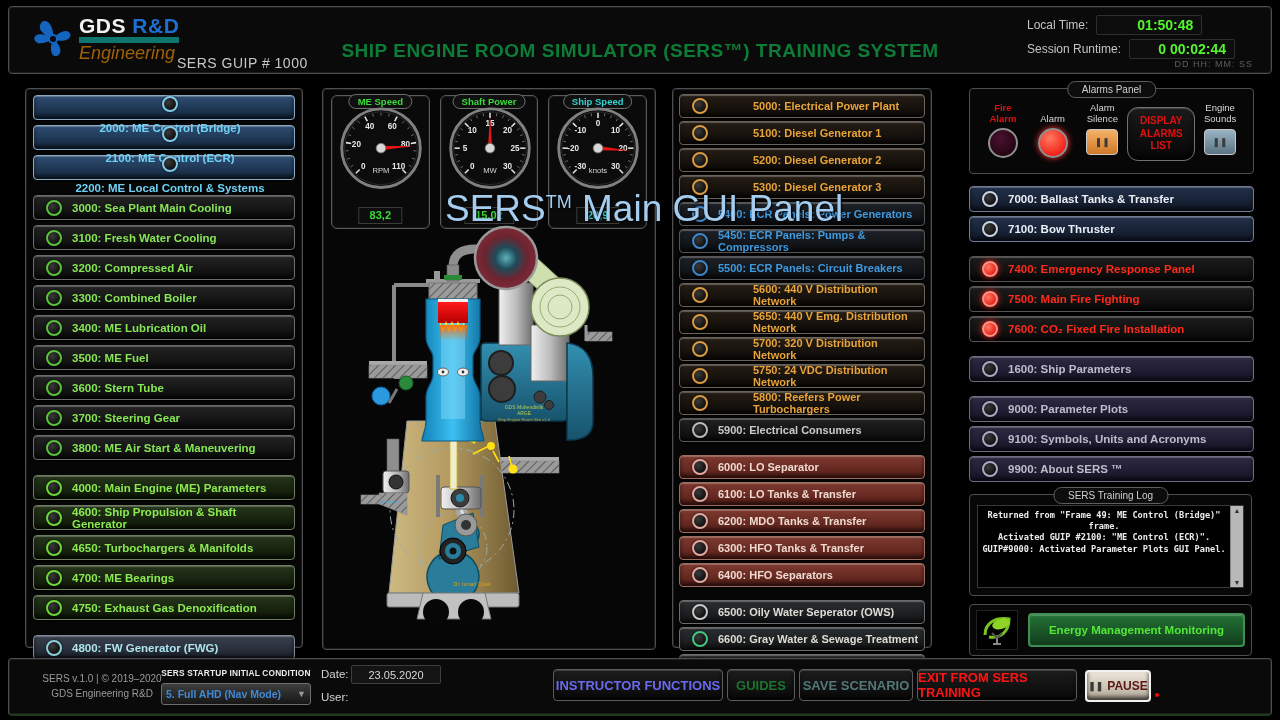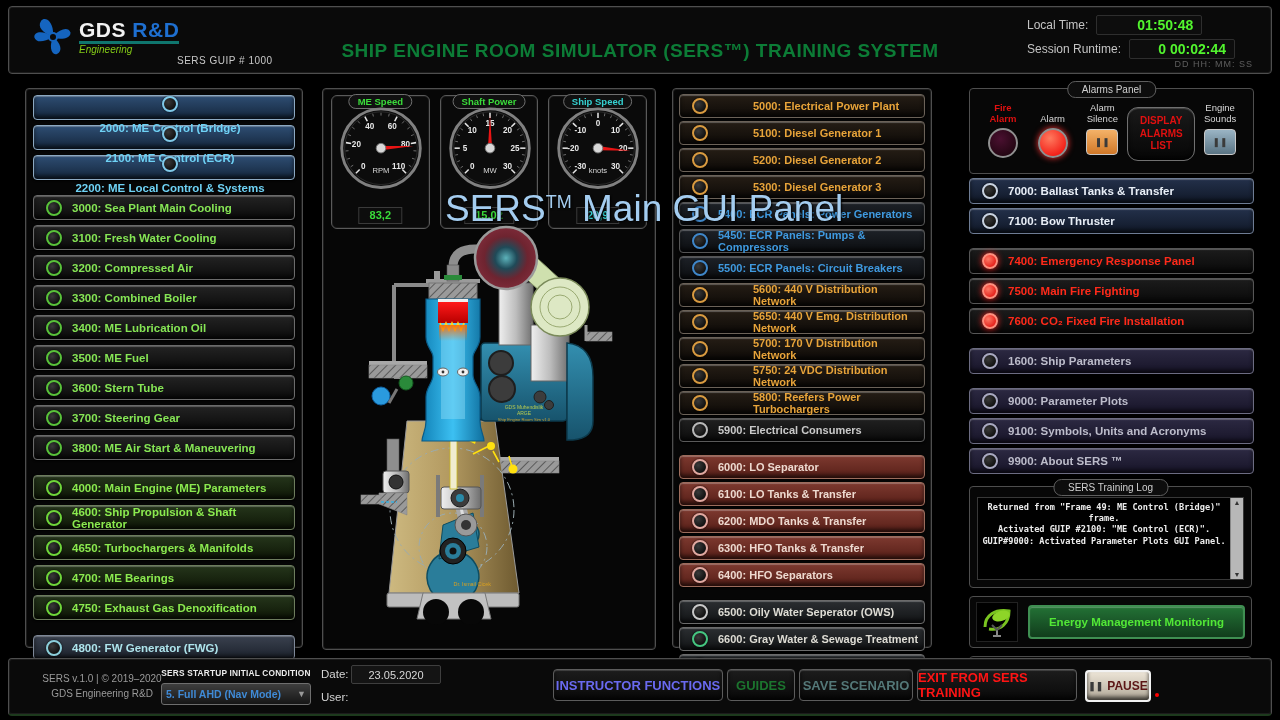"Engineering" .logo-l2 { border-top: 3px solid #0f766e -> 6px solid #0f766e; color: #84cc16 -> #a16207; font-size: 10px -> 18px }
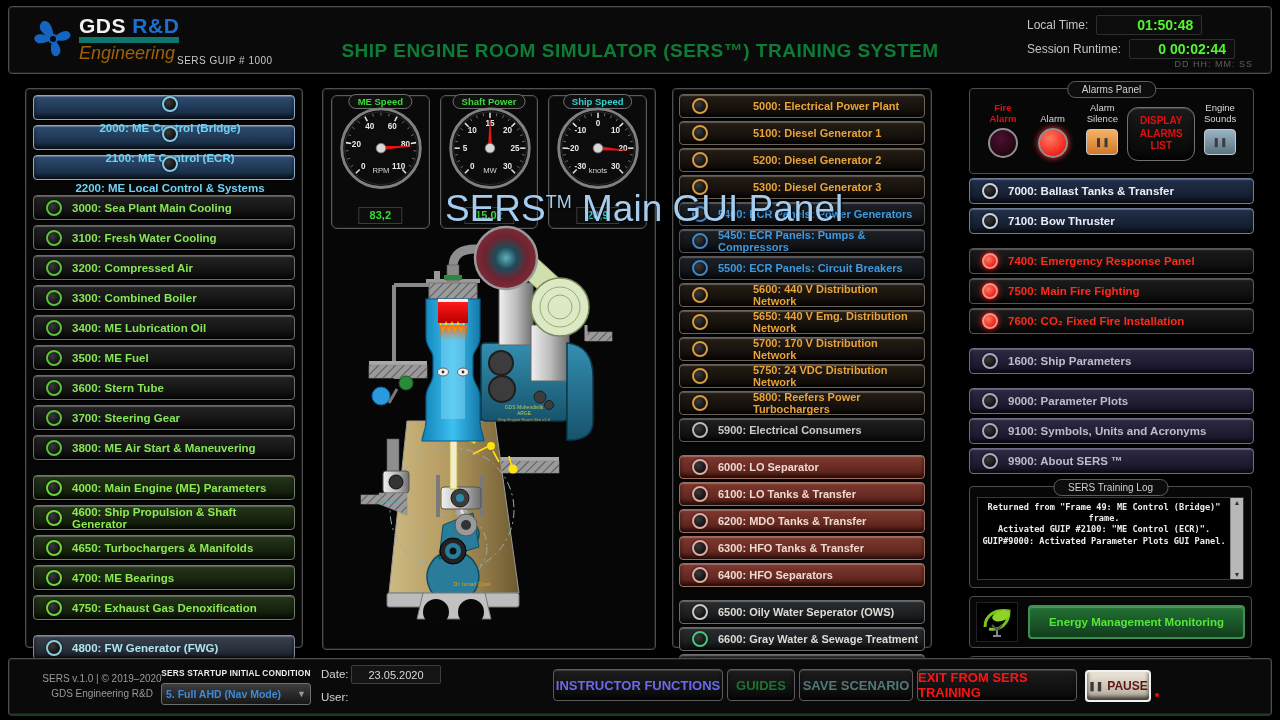"SERS GUIP # 1000" #guip { font-size: 10px -> 14px }
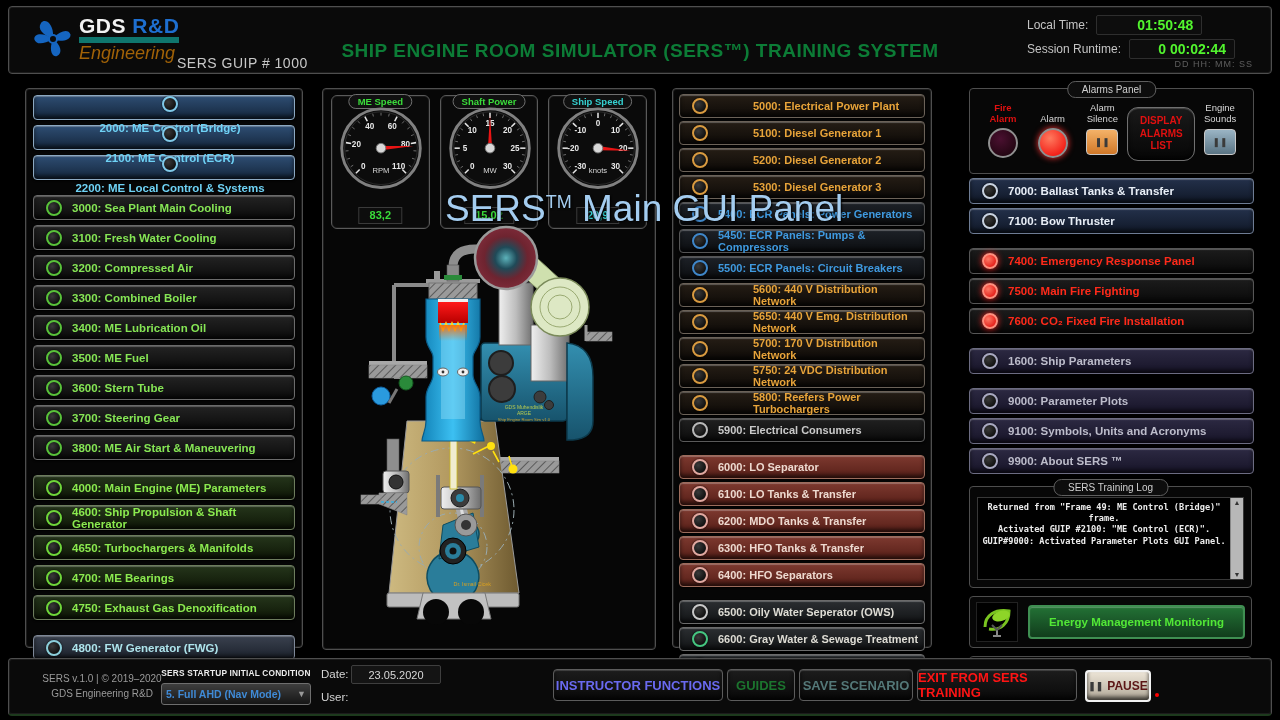"Alarms Panel" #alarms { margin: 0 4px 4px -> 0 4px 12px }
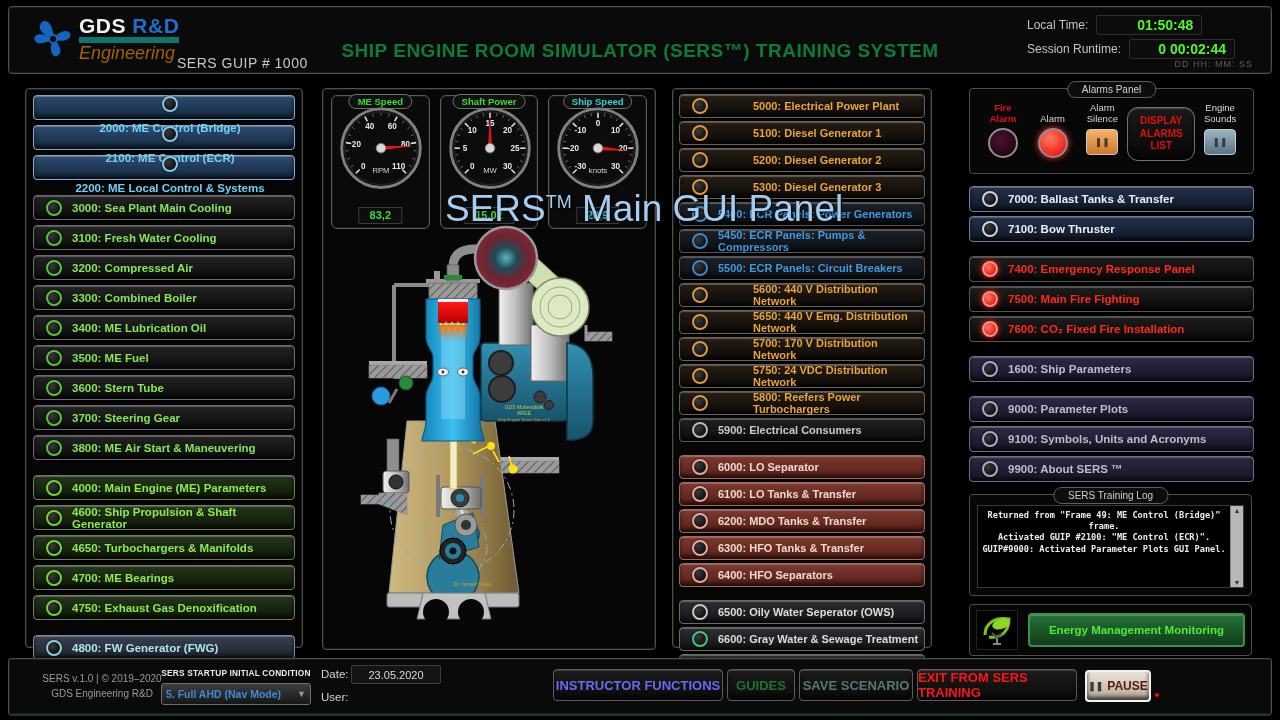"5700: 170 V Distribution Network" span { text: 170 -> 320 }
